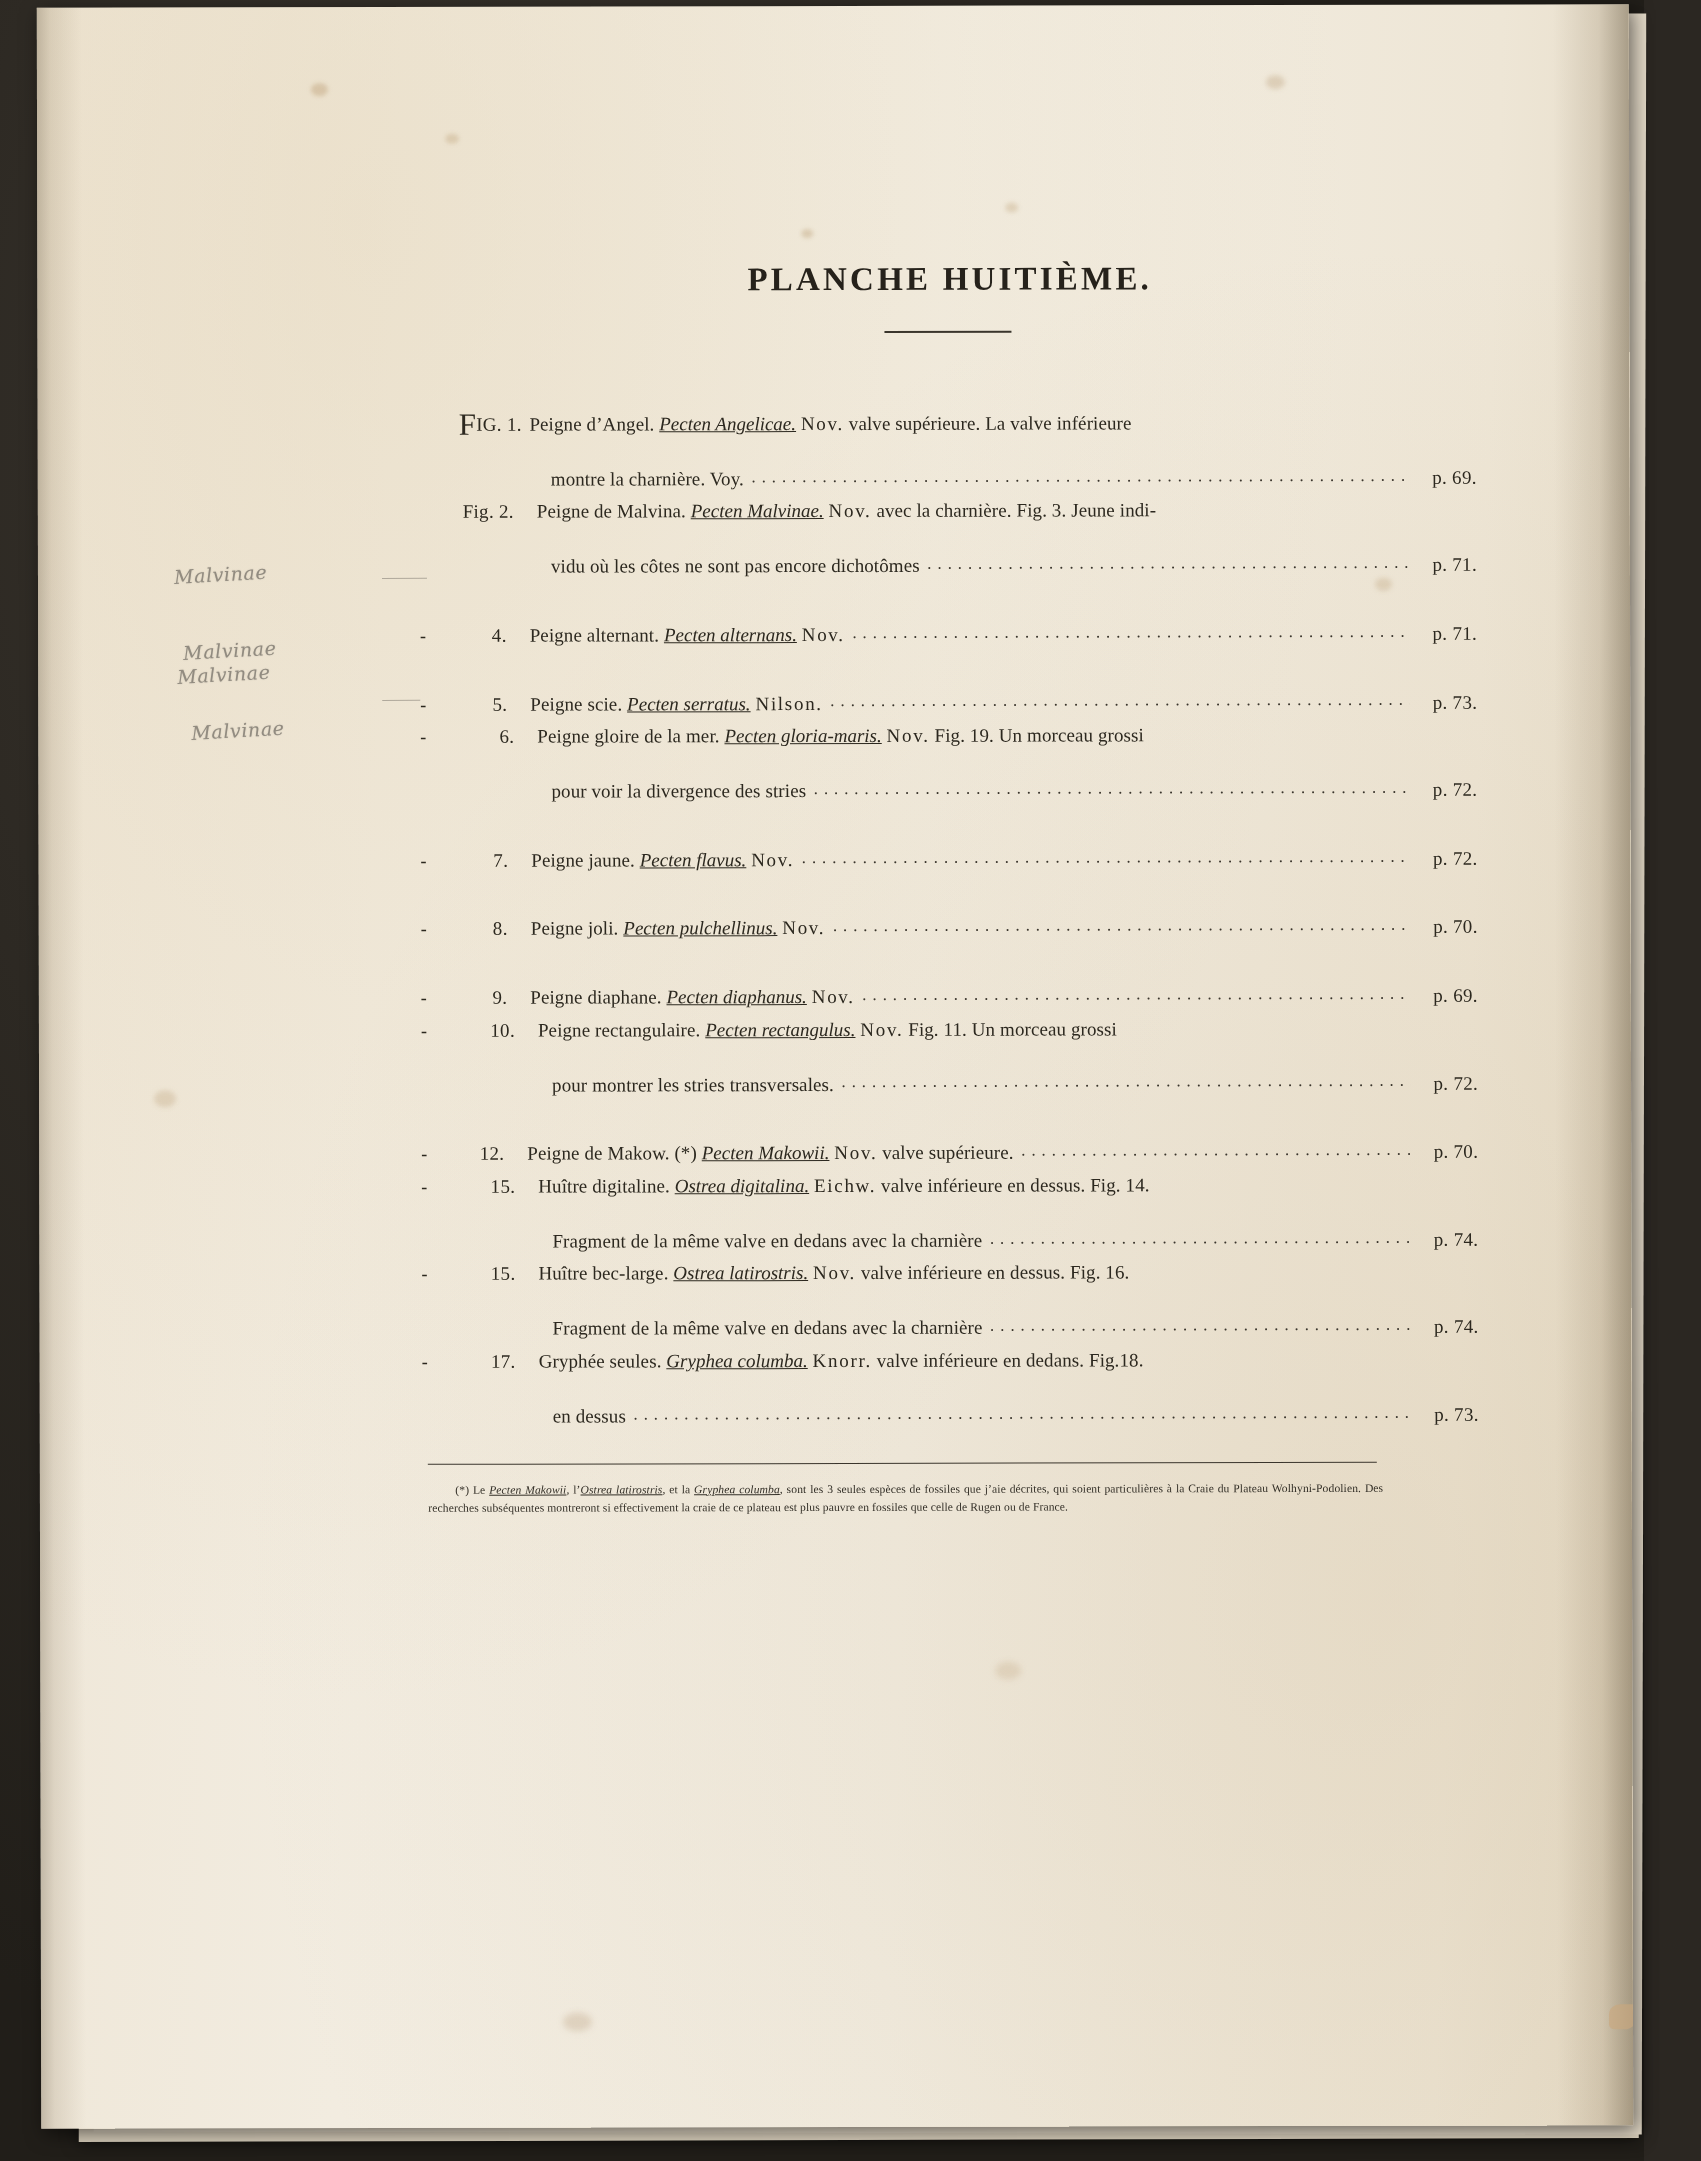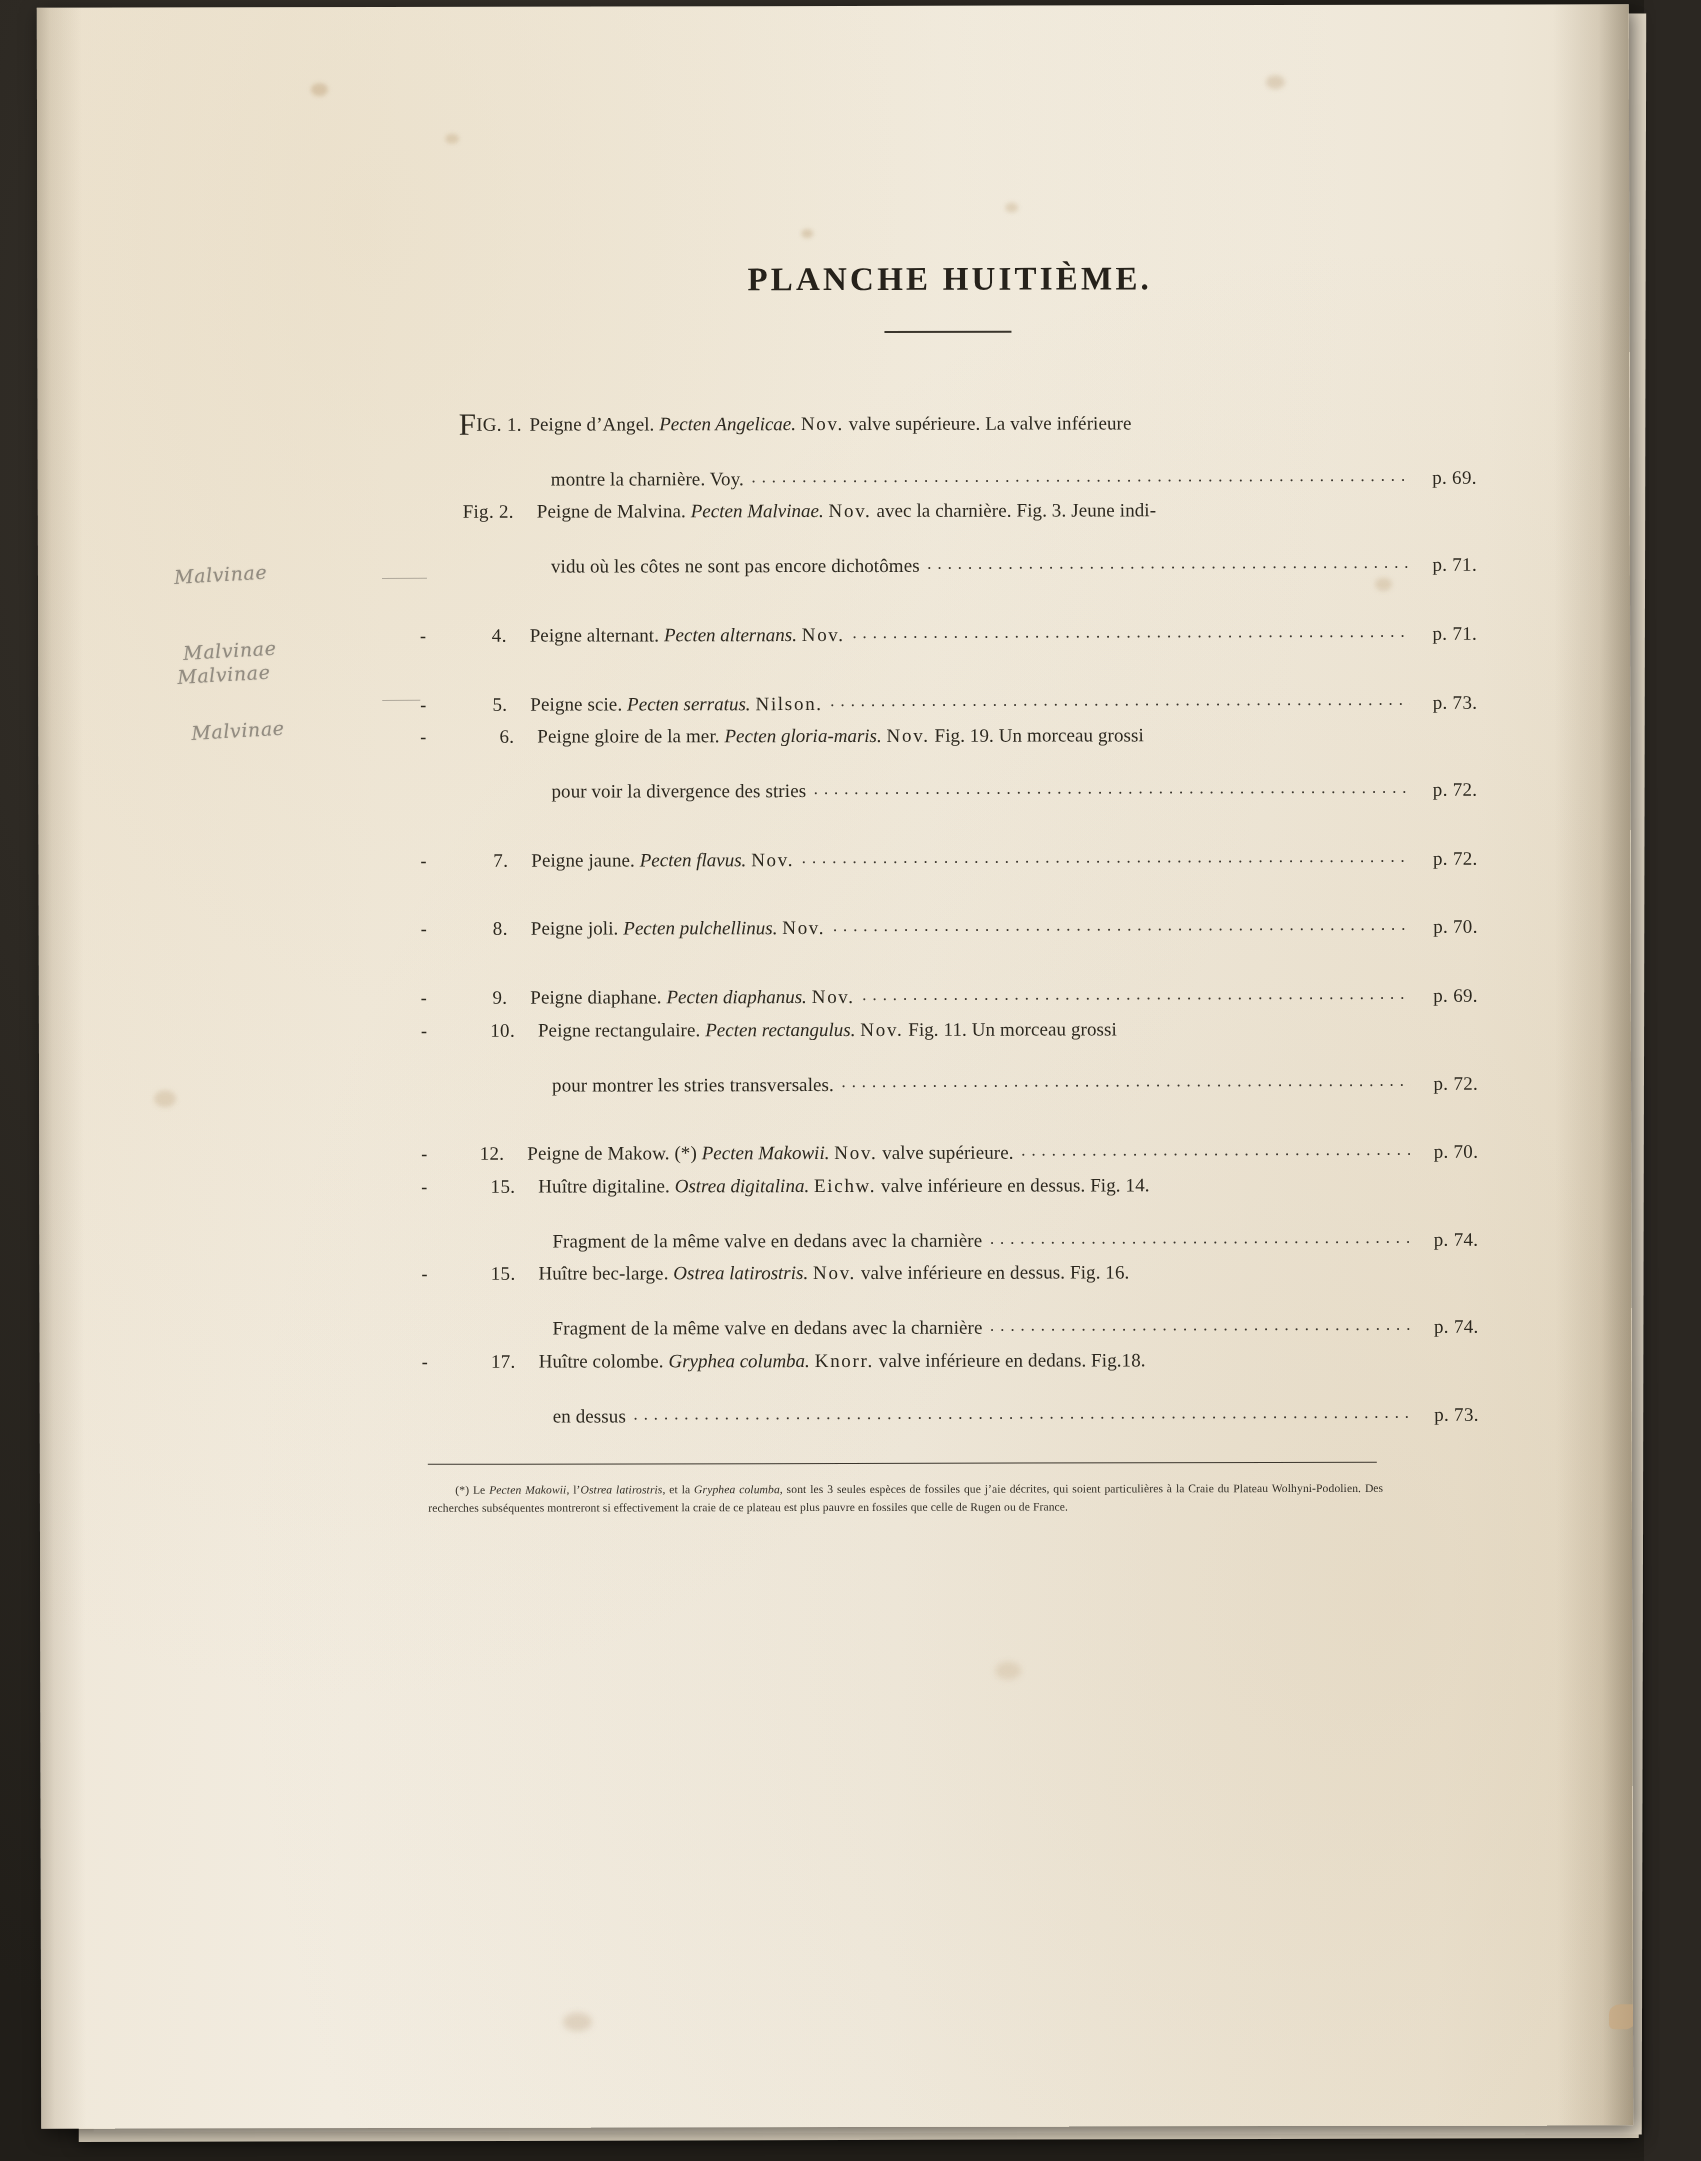"Pecten Angelicae." .it { text-decoration: none -> underline }
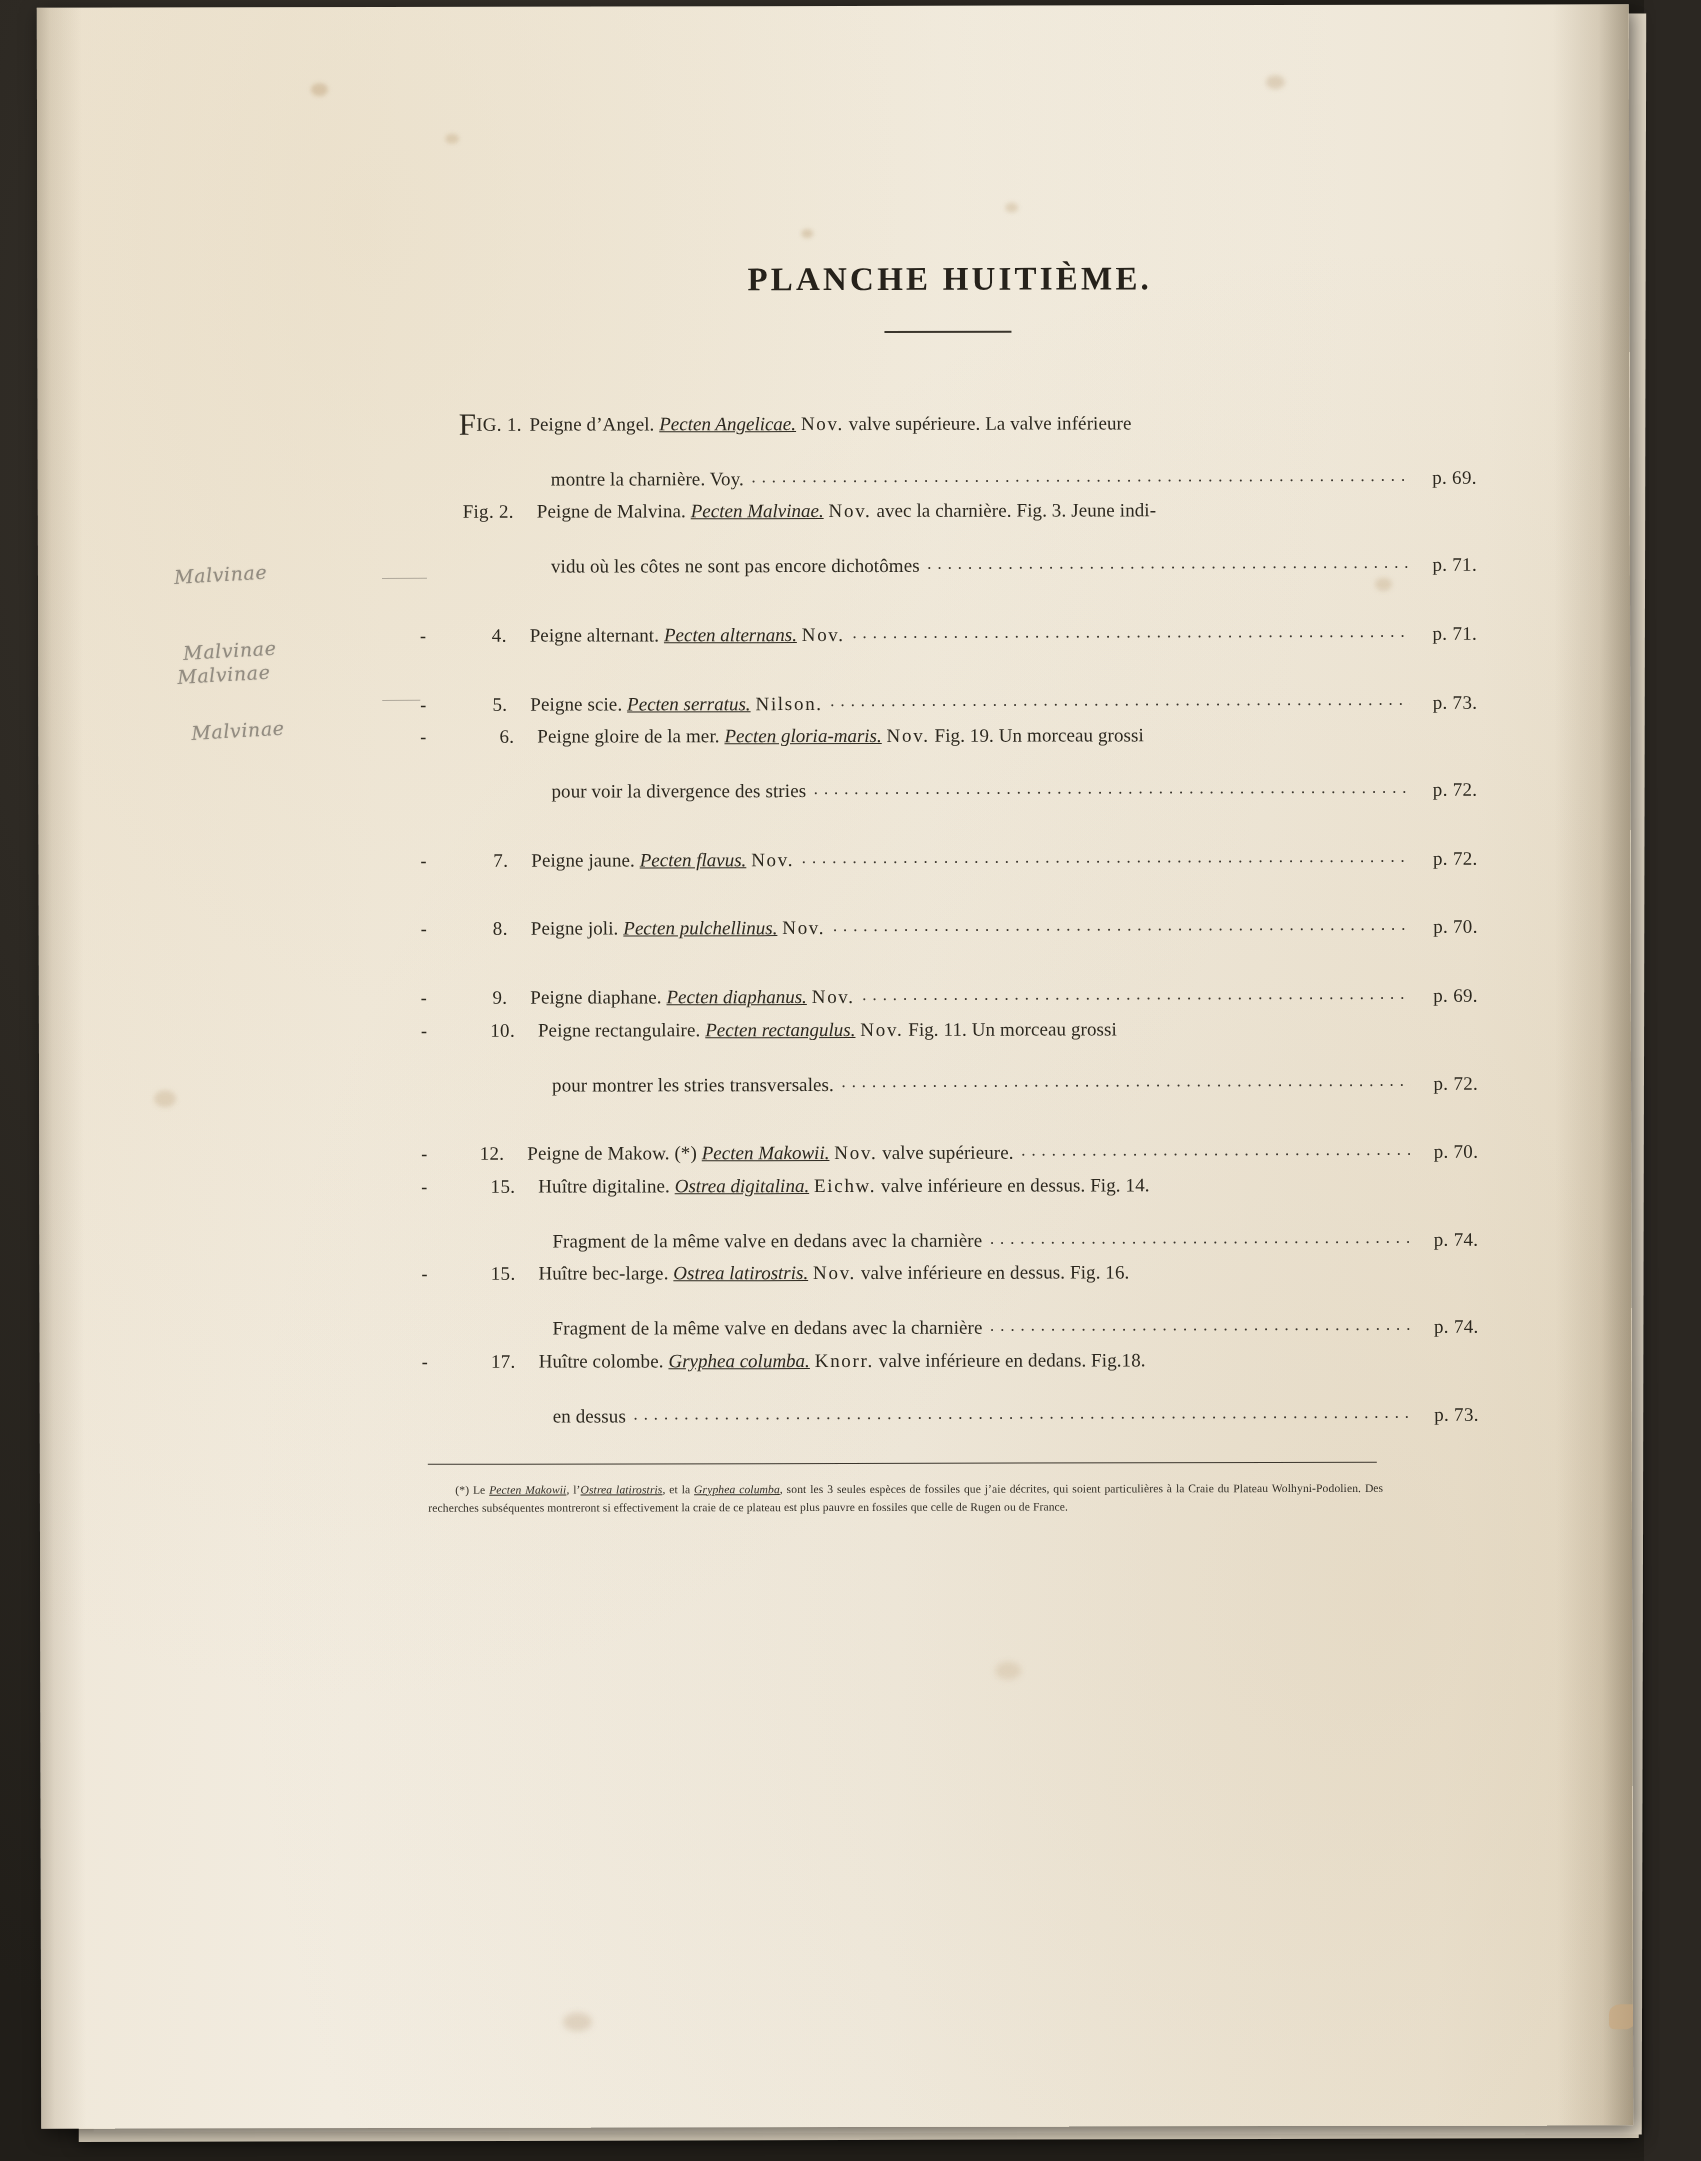"Huître colombe." span.txt { text: Huître colombe -> Gryphée seules }
